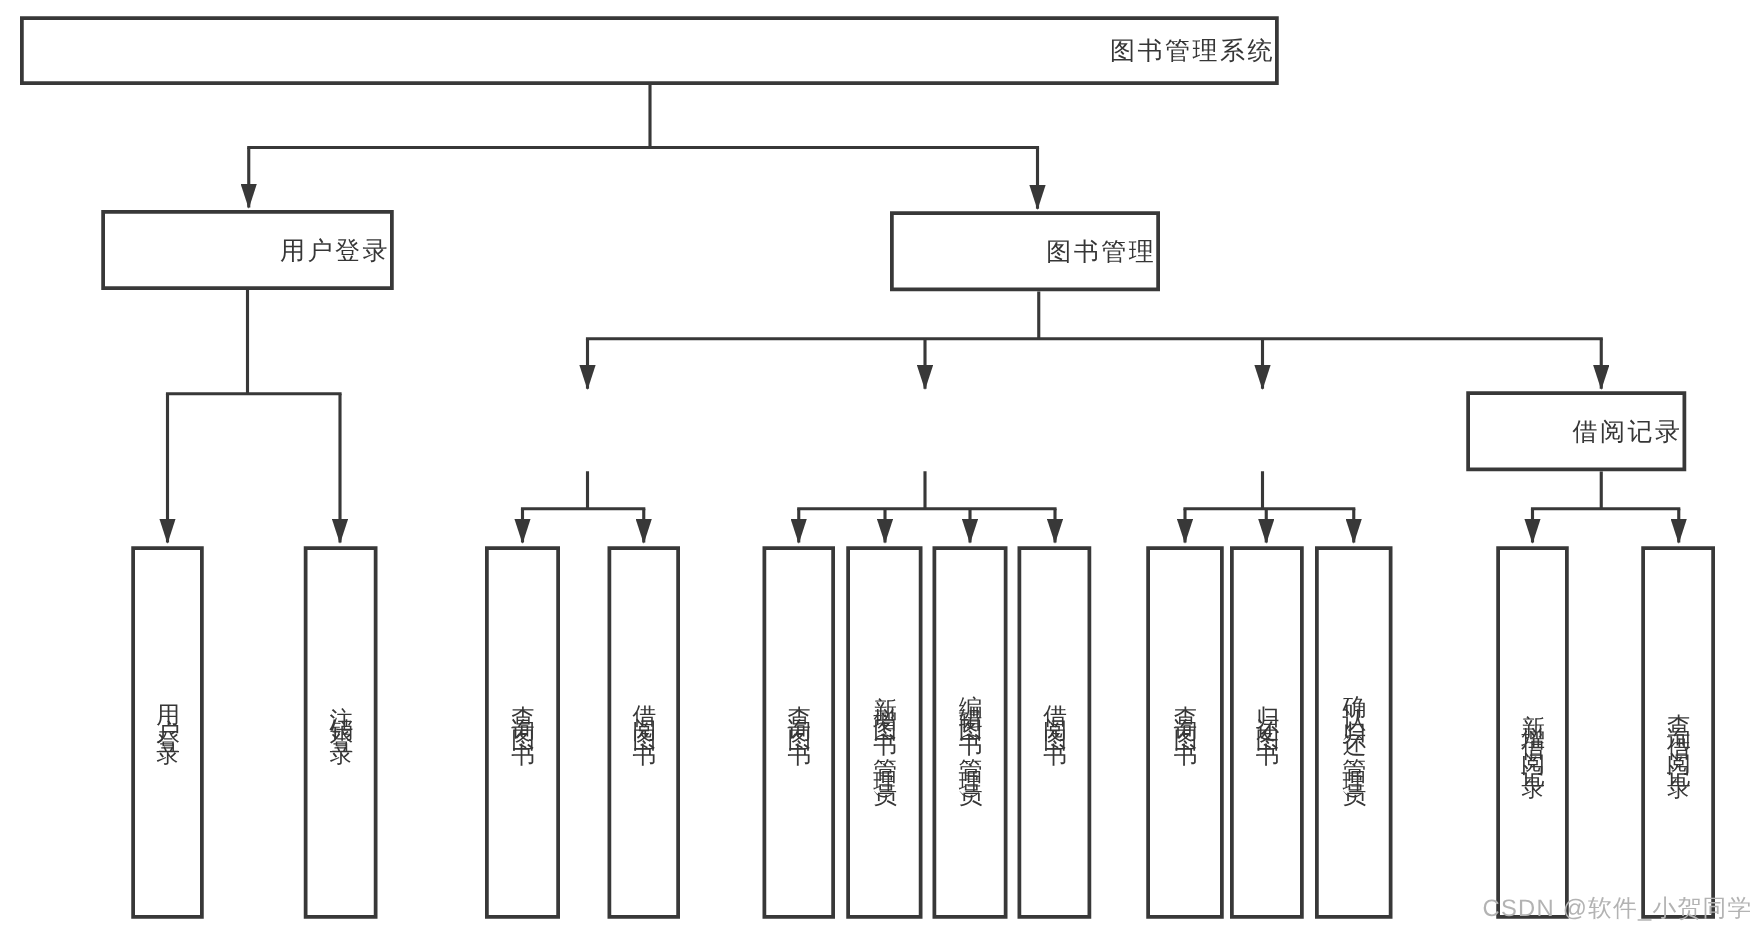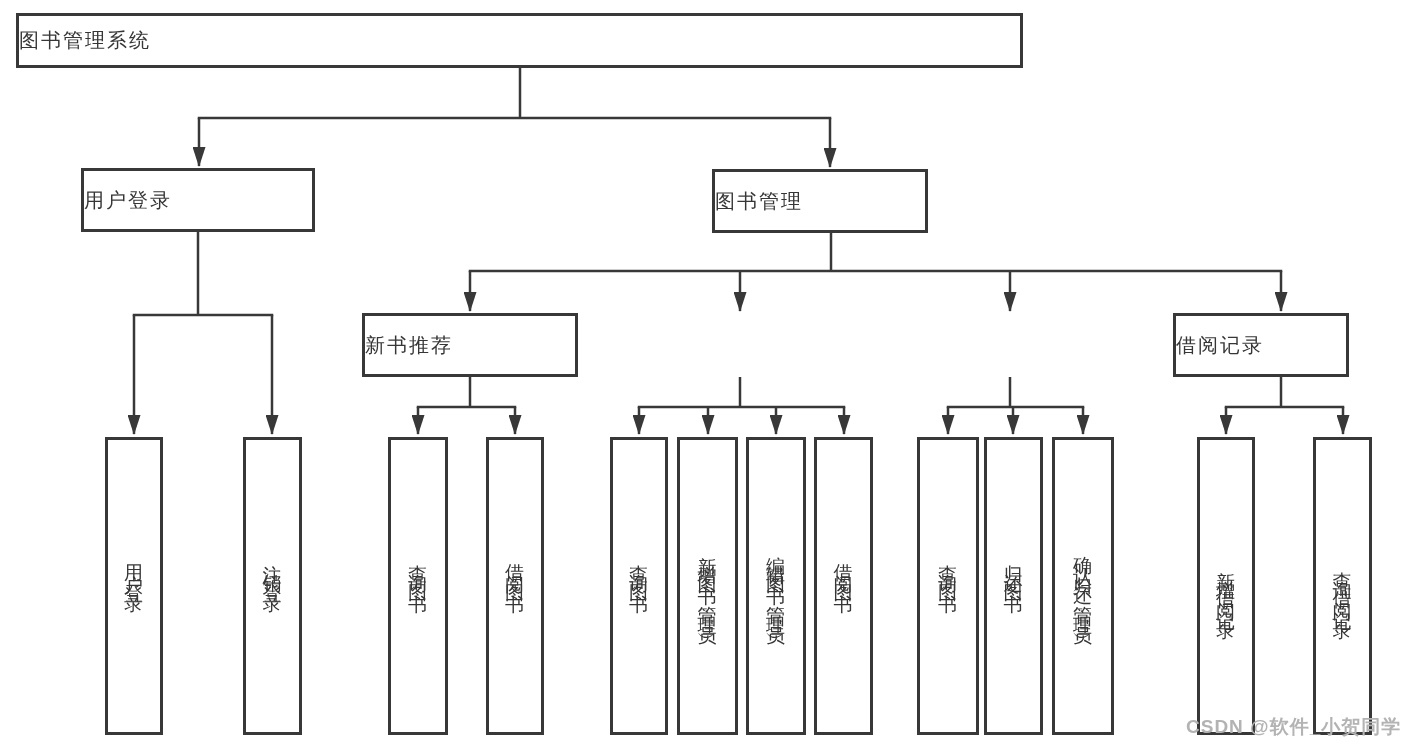"图书管理系统" .node { justify-content: flex-start -> flex-end }
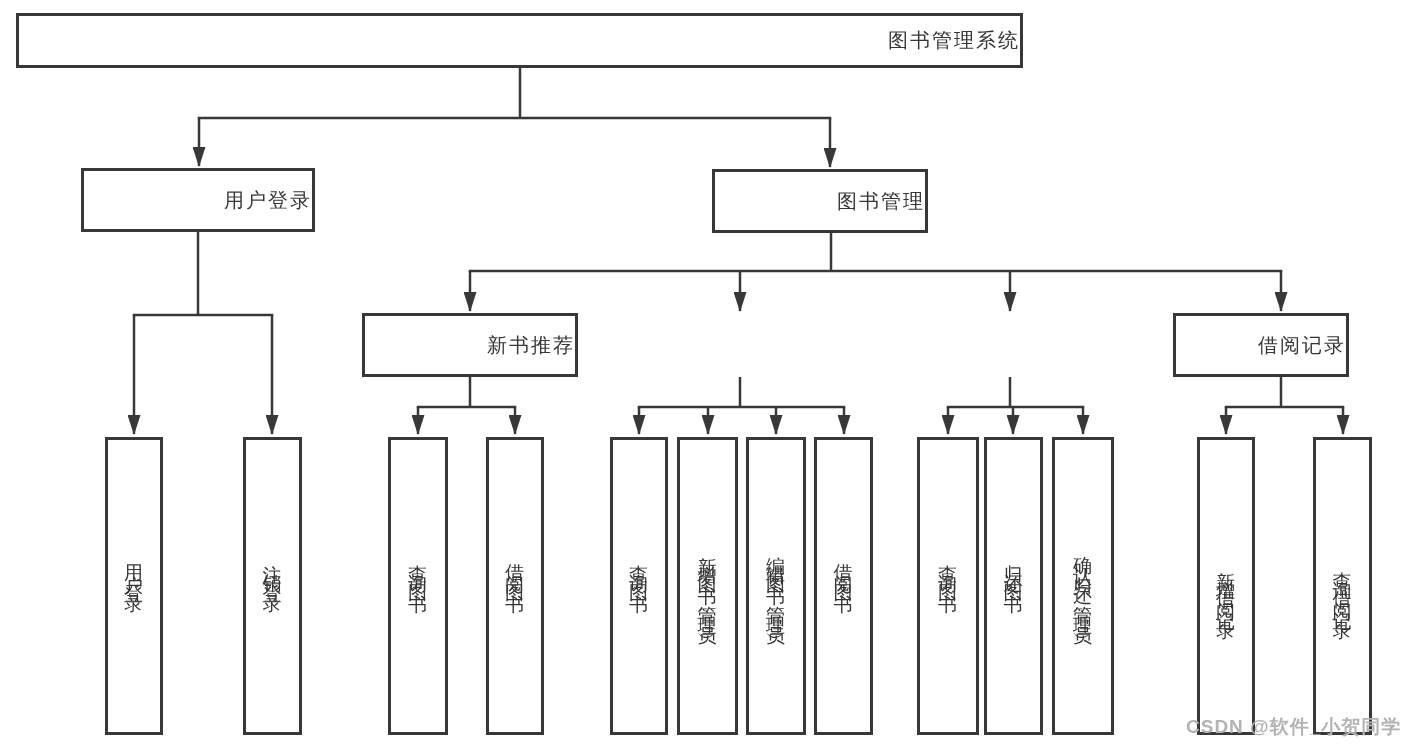"新书推荐" div.node { html: <div> <span>新书推荐</span> </div> -> none }
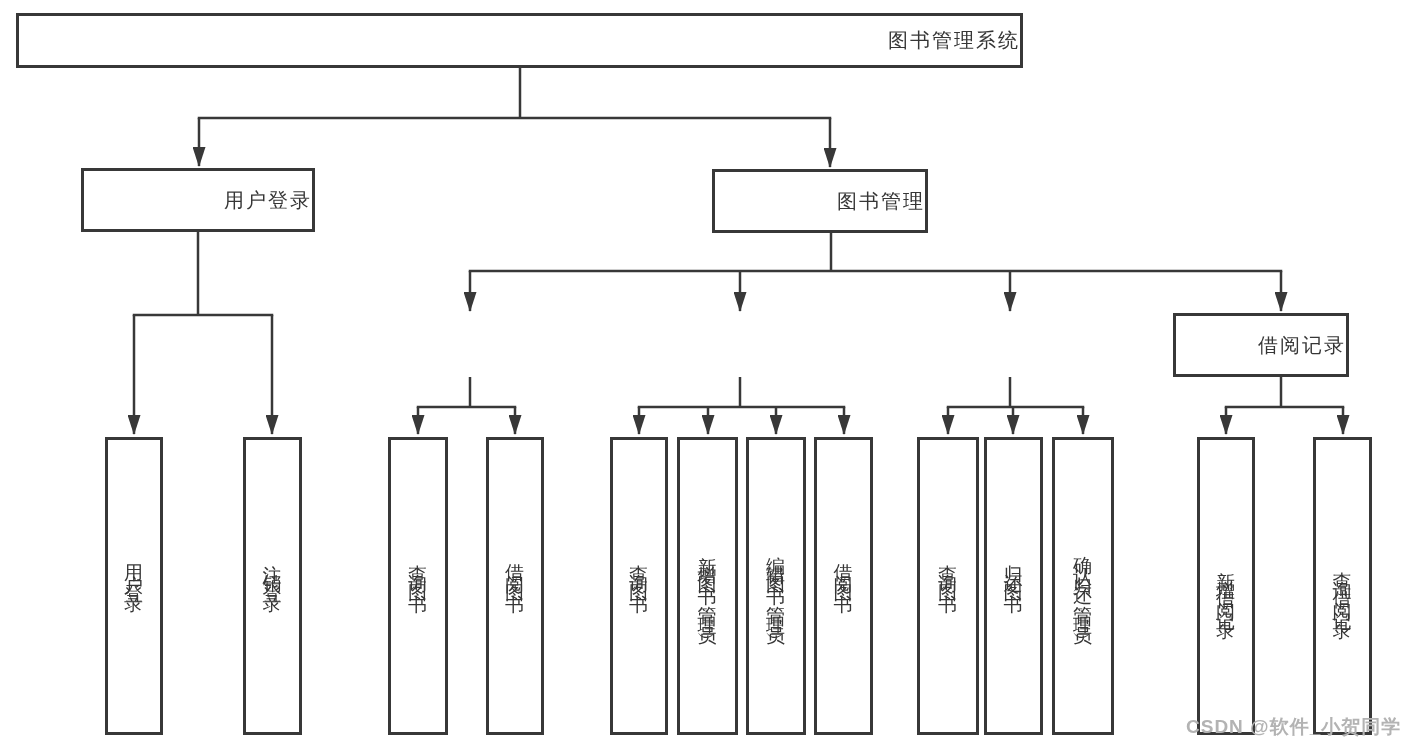"CSDN @软件_小贺同学" .watermark { font-weight: bold -> none }
